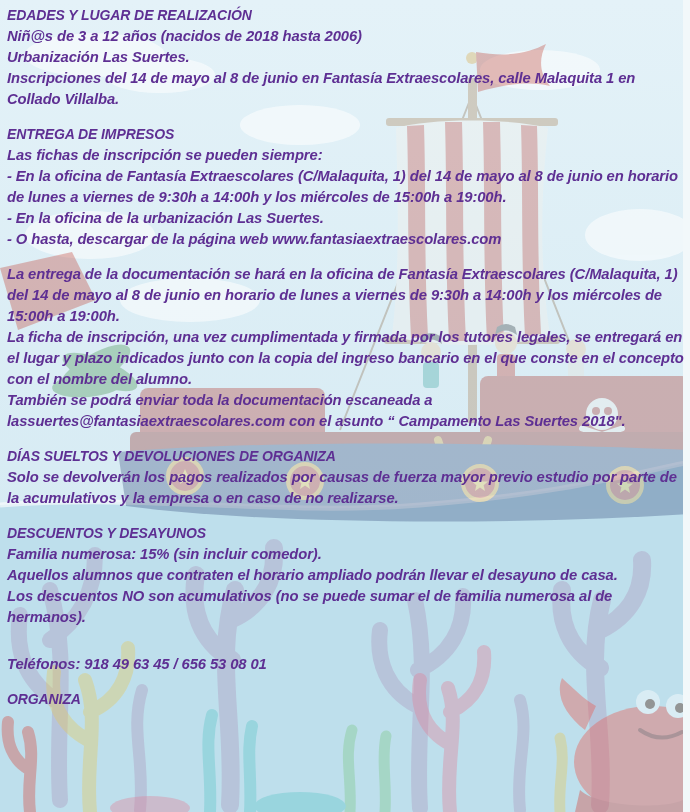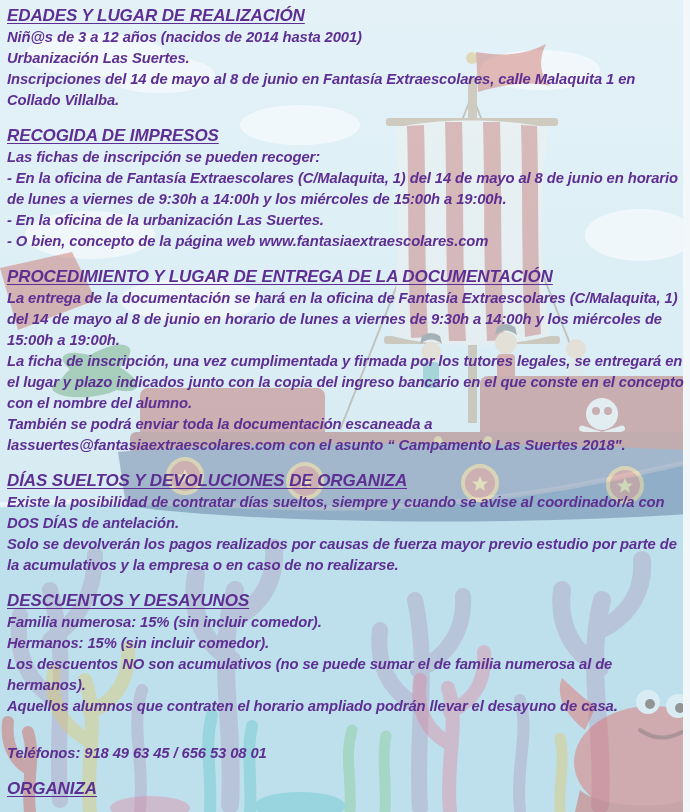"EDADES Y LUGAR DE REALIZACIÓN" .heading { font-size: 17px -> 14px; text-decoration: underline -> none }
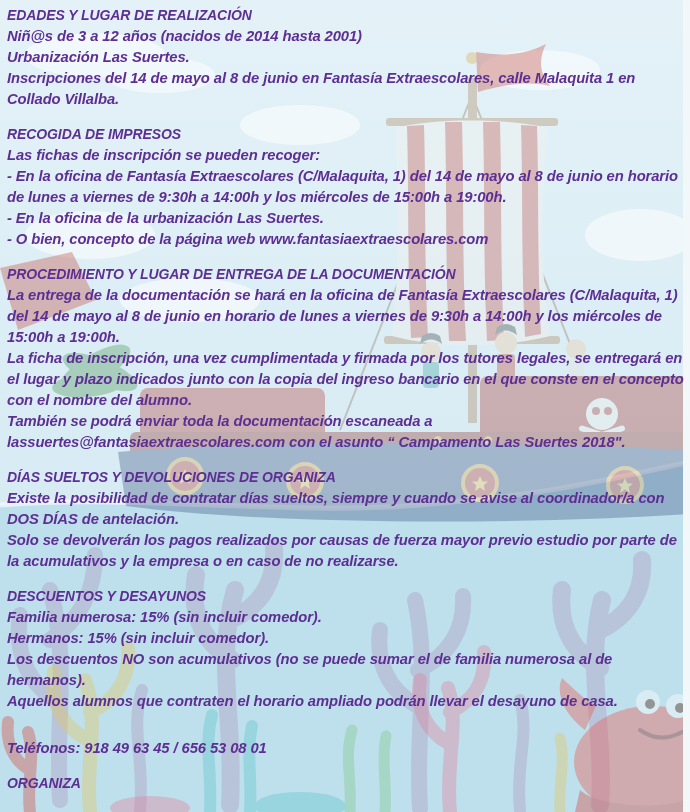"Niñ@s de 3 a 12" p.para { text: 2014 hasta 2001 -> 2018 hasta 2006 }
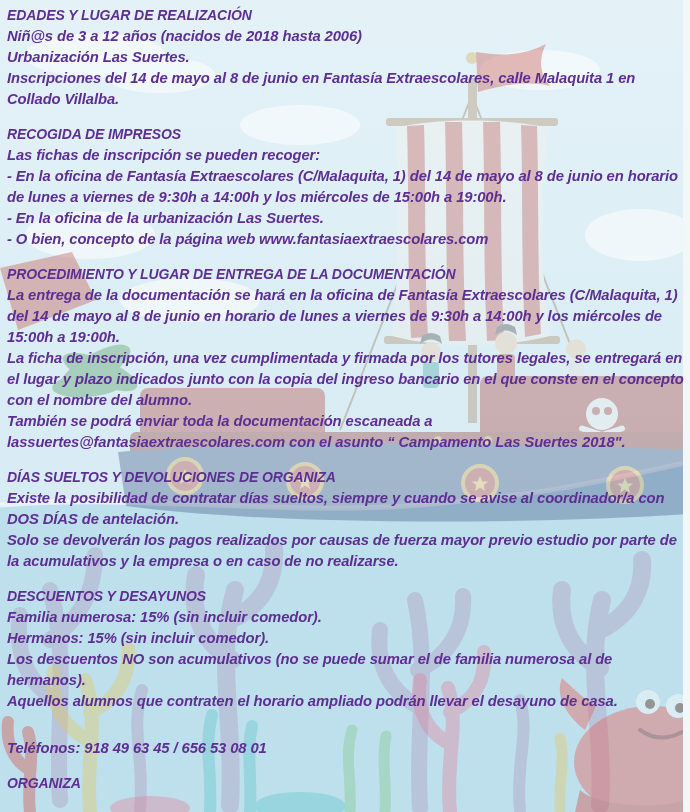"RECOGIDA DE IMPRESOS" h2.heading { text: RECOGIDA -> ENTREGA }
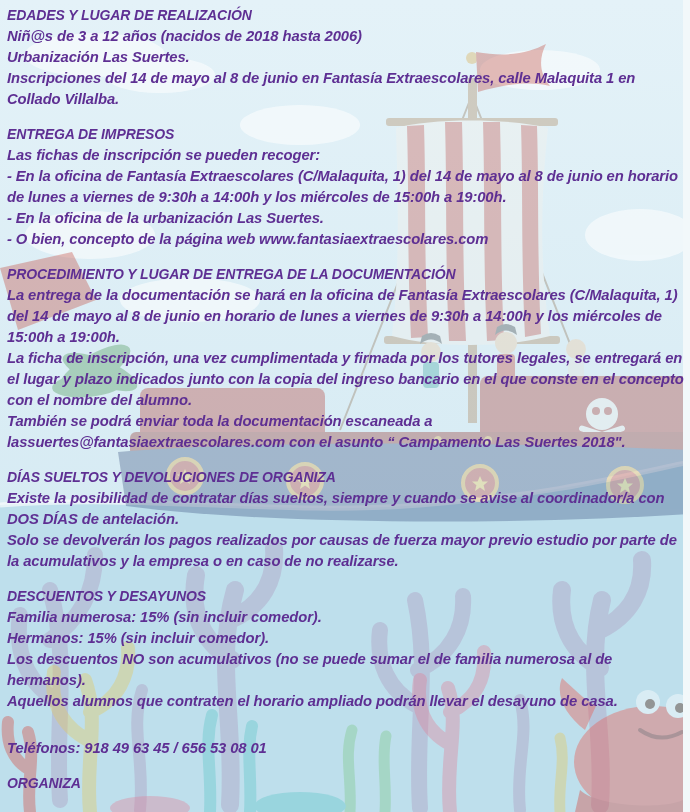"Las fichas de inscripción se" p.para { text: recoger -> siempre }
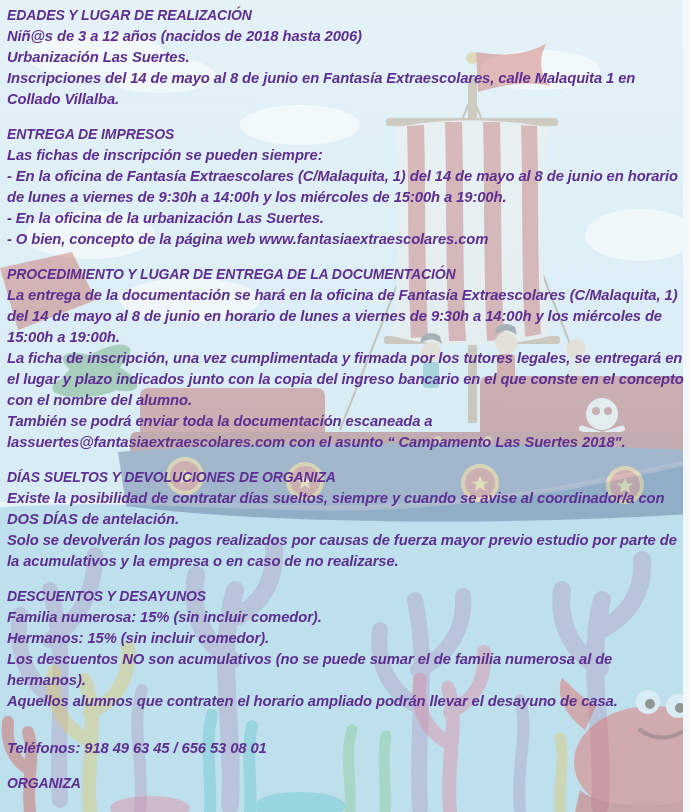"- O bien, concepto de" p.para { text: bien, concepto -> hasta, descargar }
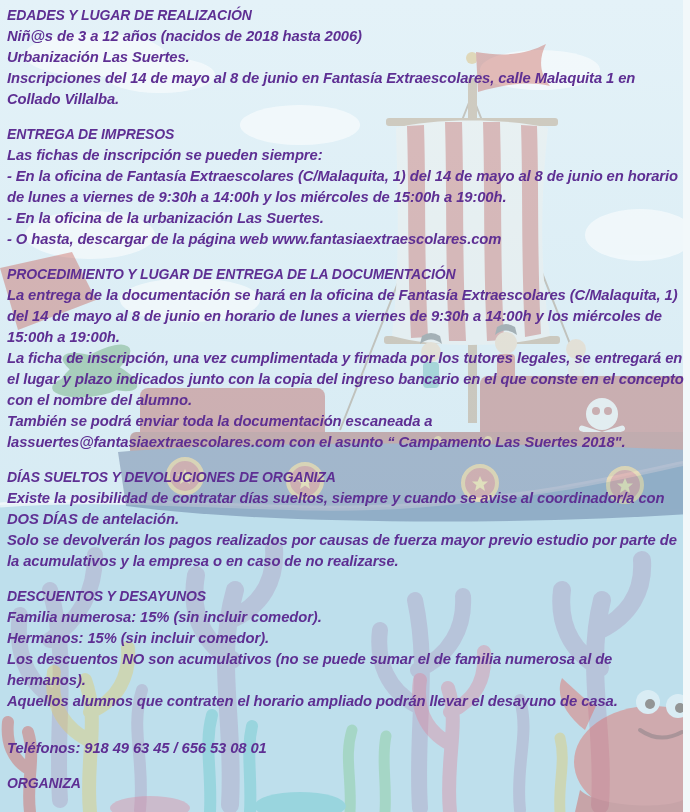"PROCEDIMIENTO Y LUGAR DE ENTREGA" div.heading-row { html: <div><h2>PROCEDIMIENTO Y LUGAR DE ENTREGA DE LA DOCUMENTACIÓN</h2></div> -> none }
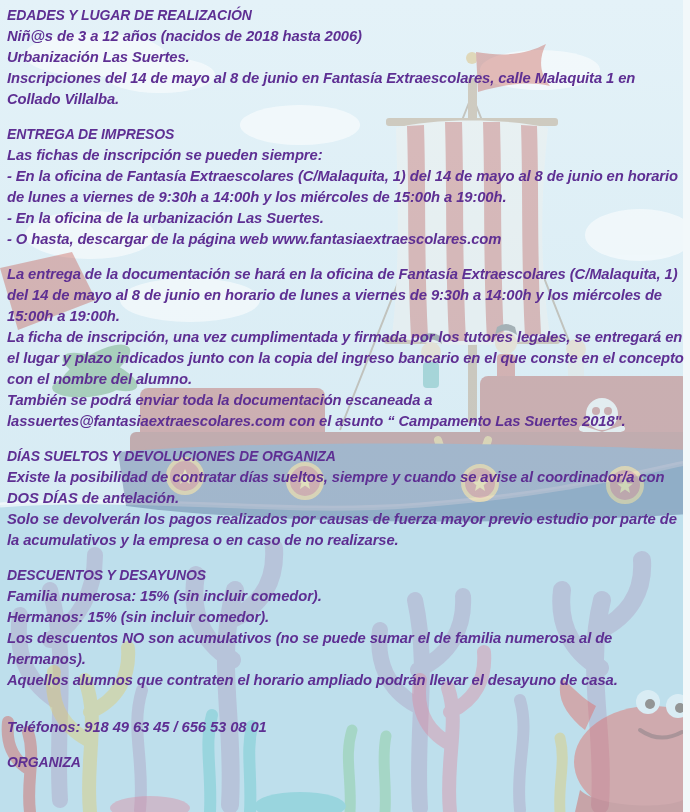"Existe la posibilidad de contratar" p.para { html: <p>Existe la posibilidad de contratar días sueltos, siempre y cuando se avise al coordinador/a con DOS DÍAS de antelación.</p> -> none }
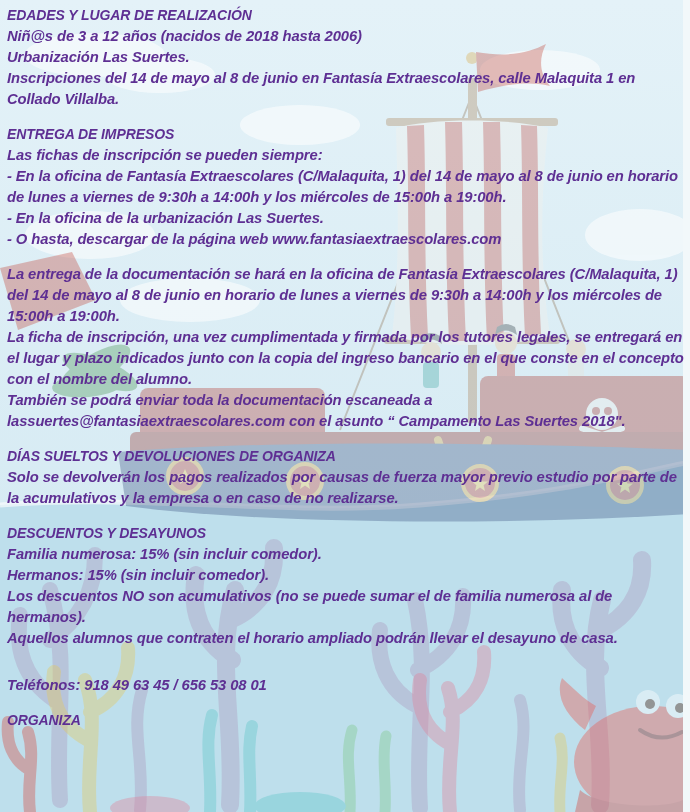"Hermanos: 15% (sin incluir comedor)." p.para { html: <p>Hermanos: 15% (sin incluir comedor).</p> -> none }
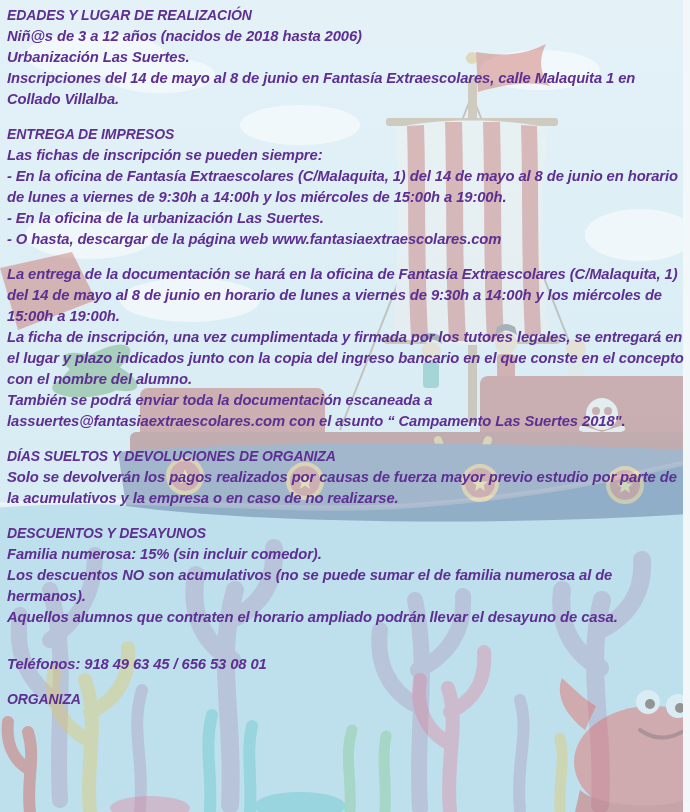"Los descuentos NO son acumulativos" p.para { order: before "Aquellos alumnos que contraten el" -> after "Aquellos alumnos que contraten el" }
